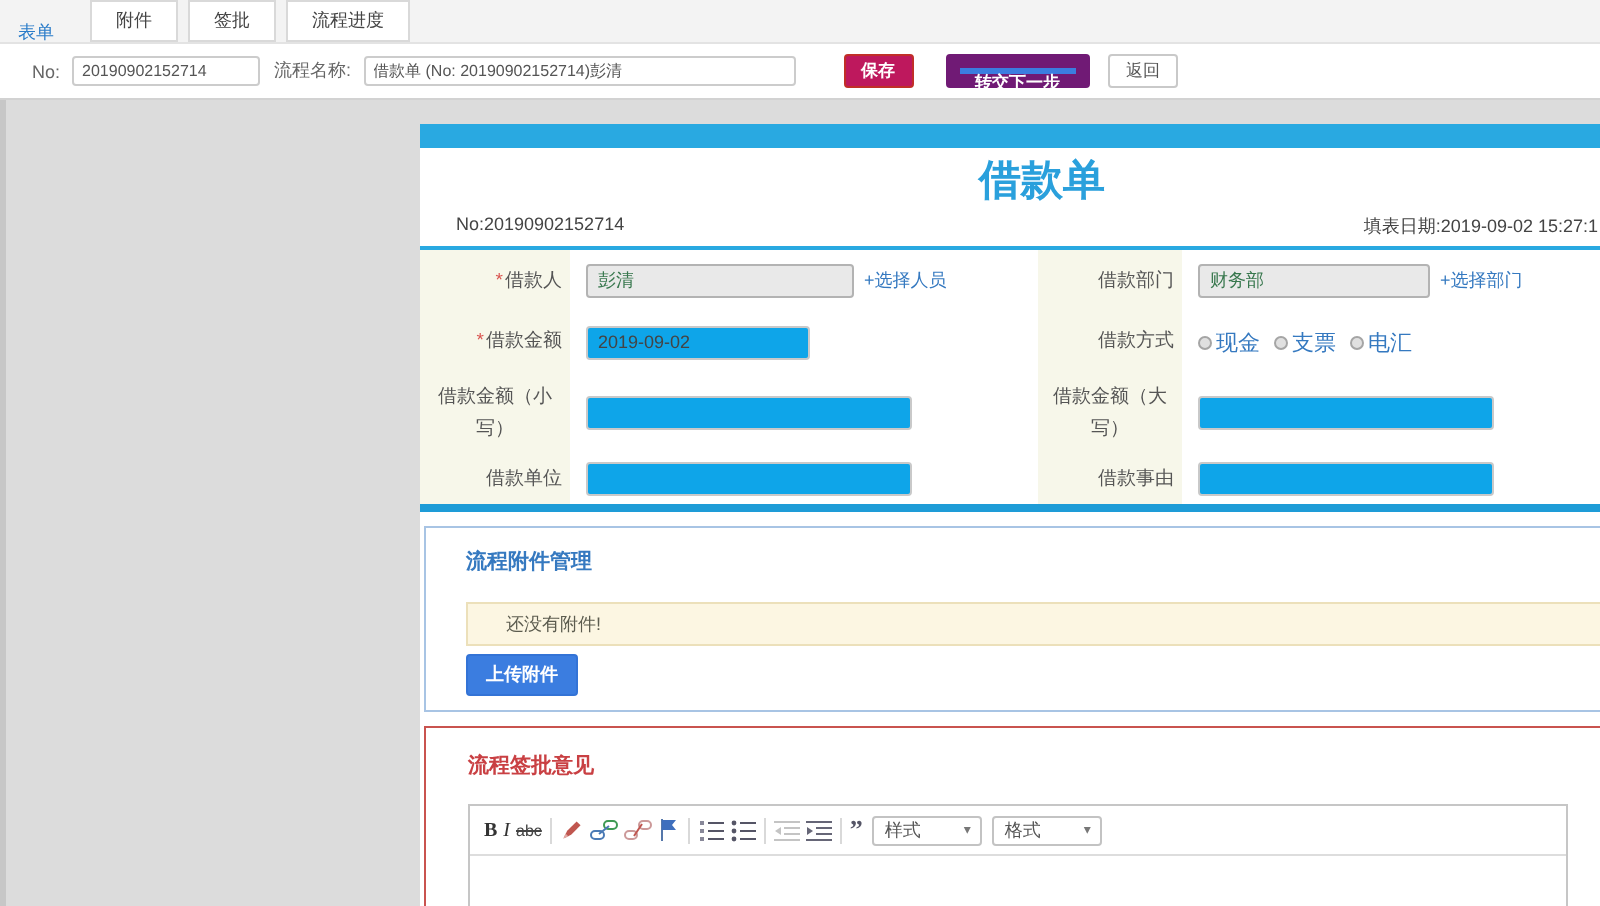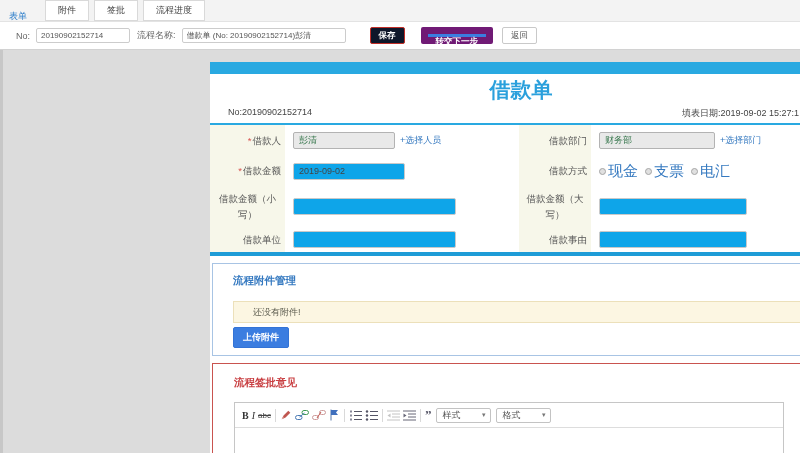"借款单 (No: 20190902152714)彭清" input.tb-input { width: 164px -> 216px }
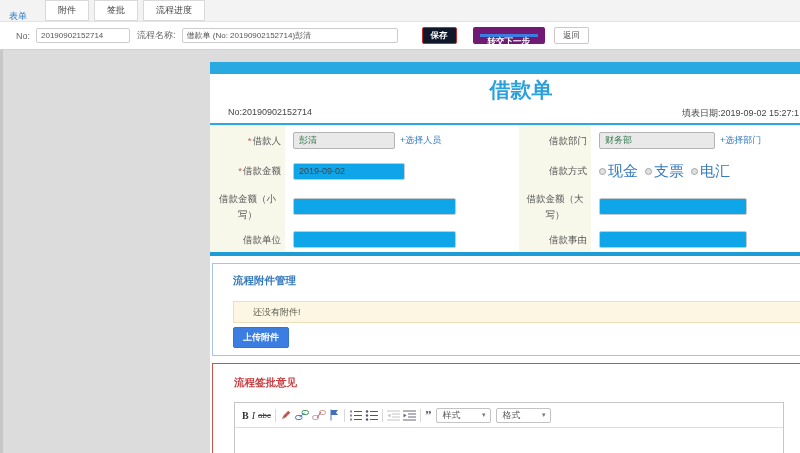"保存" .btn-save { background: #0f172a -> #be185d }
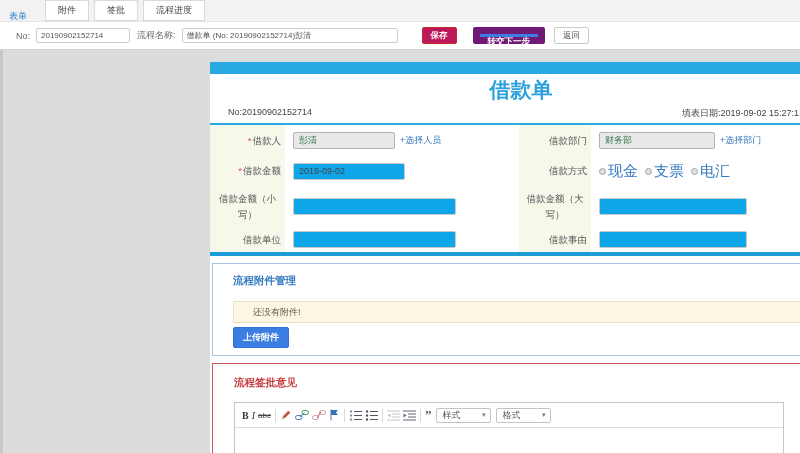"彭清" input.inp { width: 102px -> 134px }
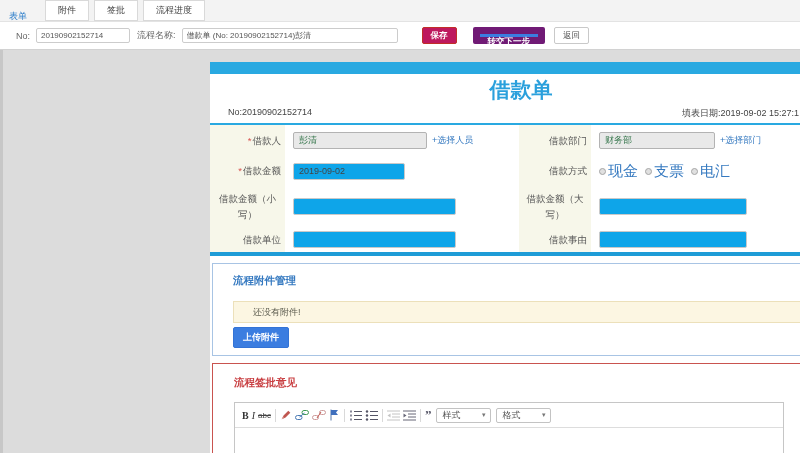"现金" .radios { font-size: 15px -> 11px }
